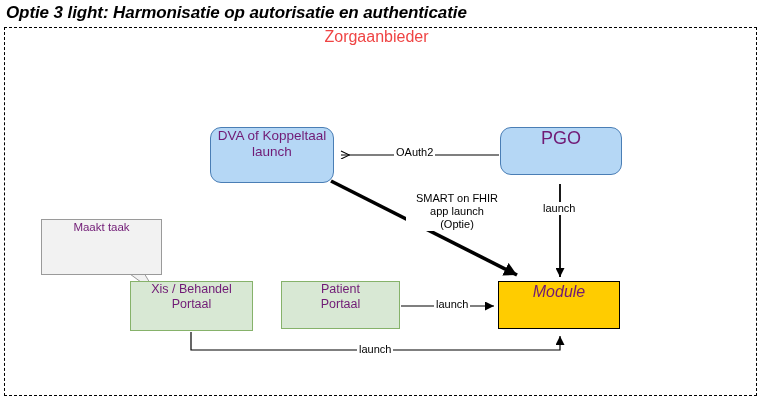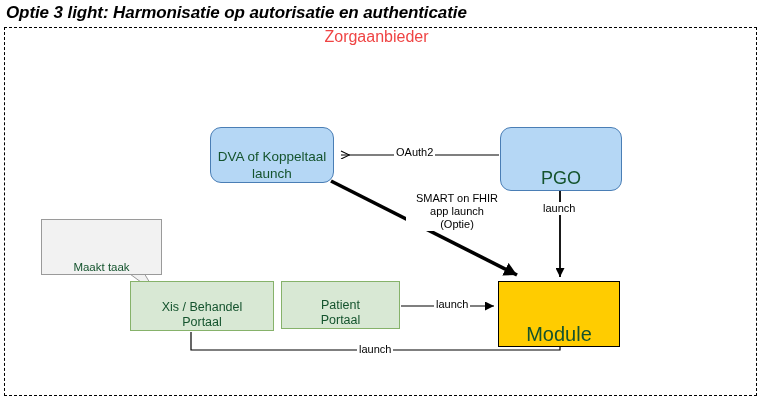"DVA of Koppeltaal" .node { align-items: flex-end -> flex-start; color: #14532d -> #701a75 }
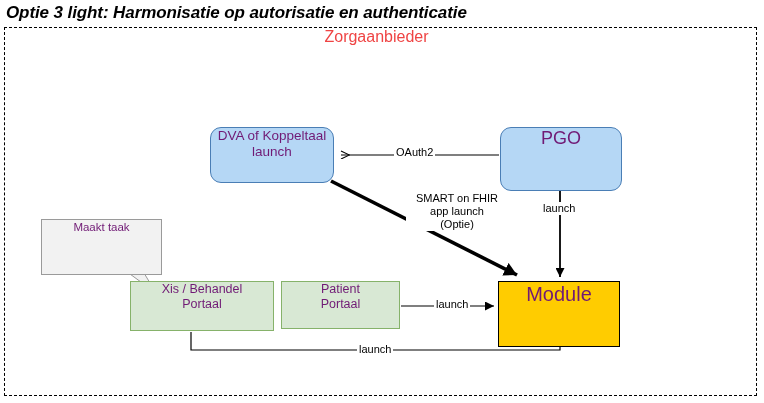"PGO" #node-pgo { height: 64px -> 48px }
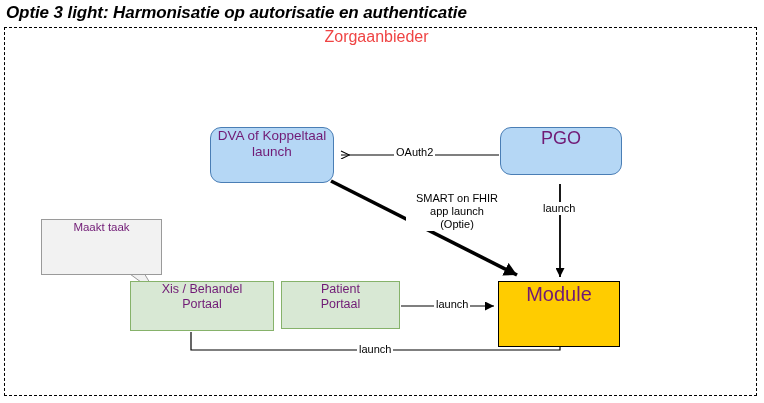"Xis / Behandel" #node-xis { width: 144px -> 123px }
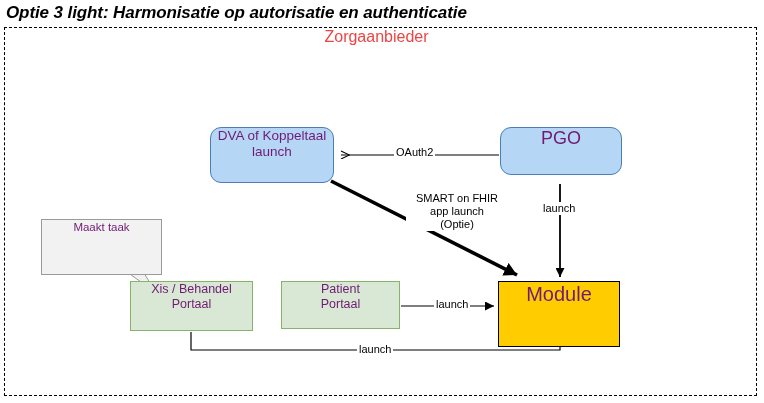"Module" #node-mod { font-size: 20px -> 16px; font-style: none -> italic; height: 66px -> 48px }
